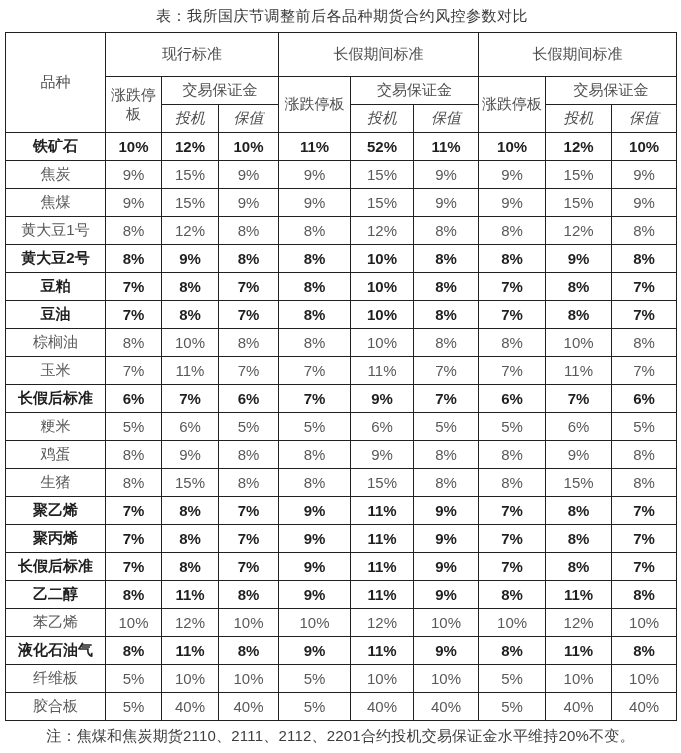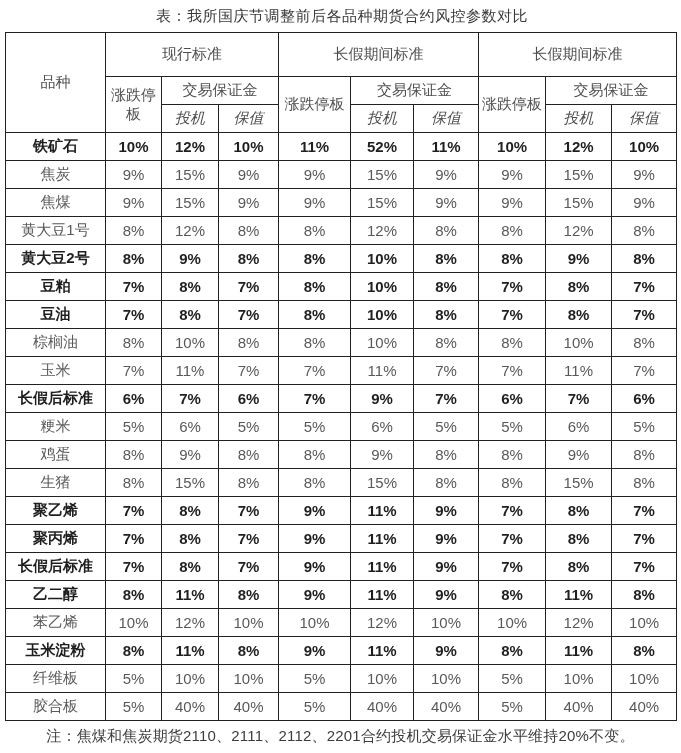"玉米淀粉" td { text: 玉米淀粉 -> 液化石油气 }
